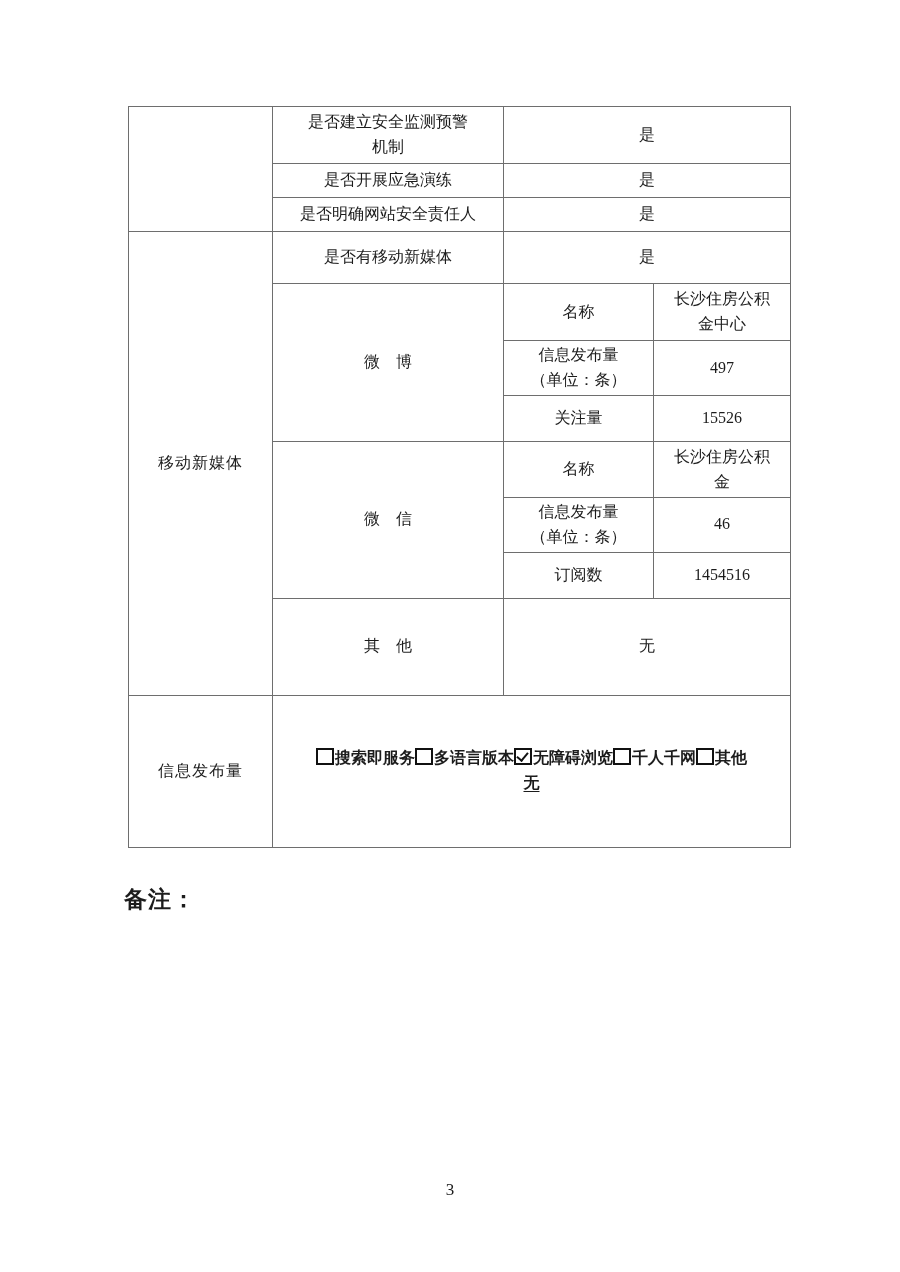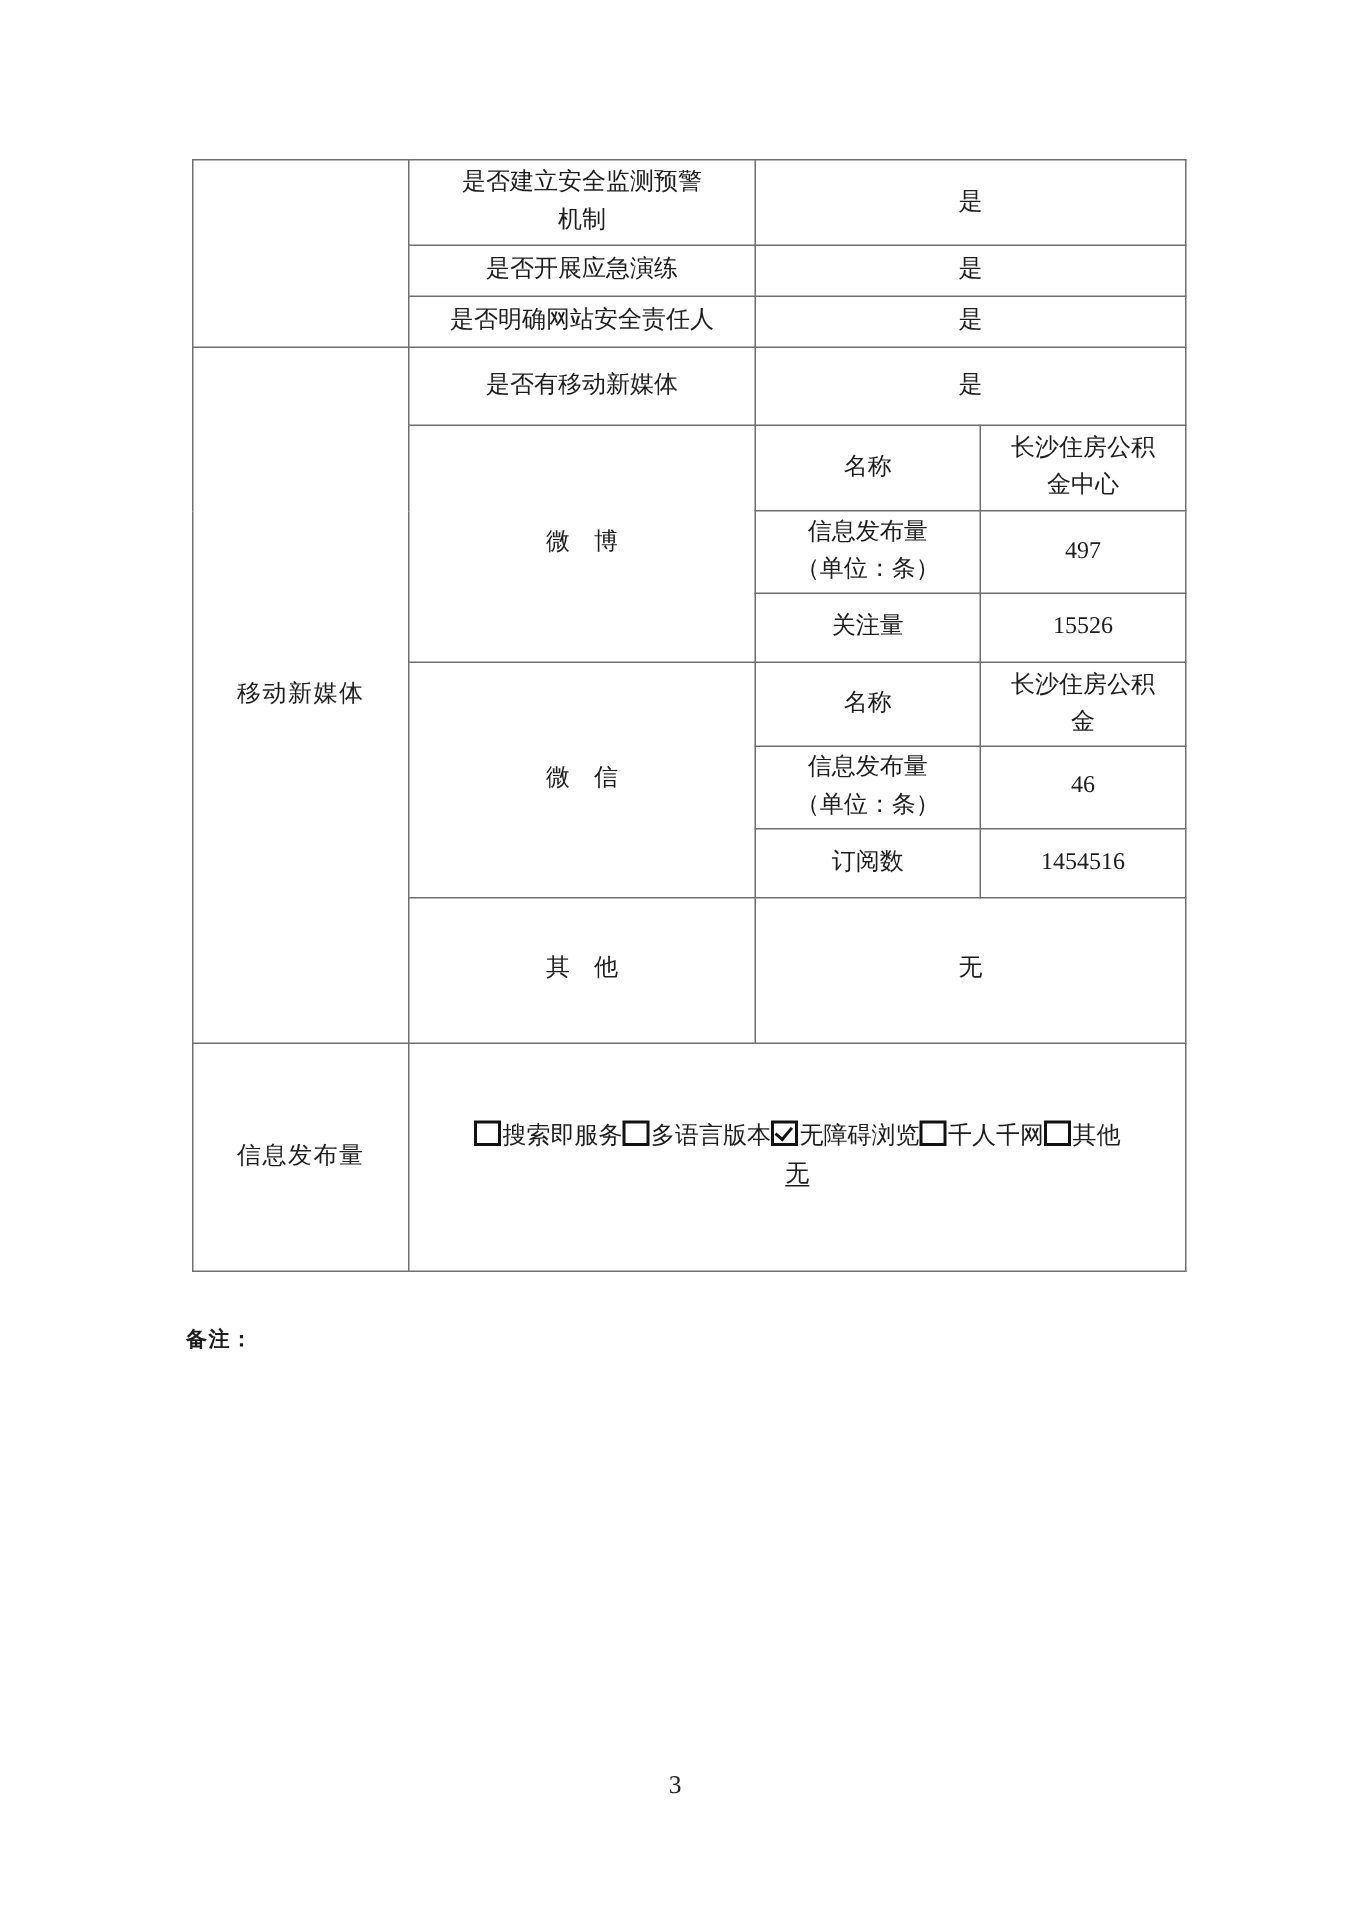"搜索即服务 多语言版本 无障碍浏览 千人千网 其他" td.innovation-cell { font-weight: none -> bold }
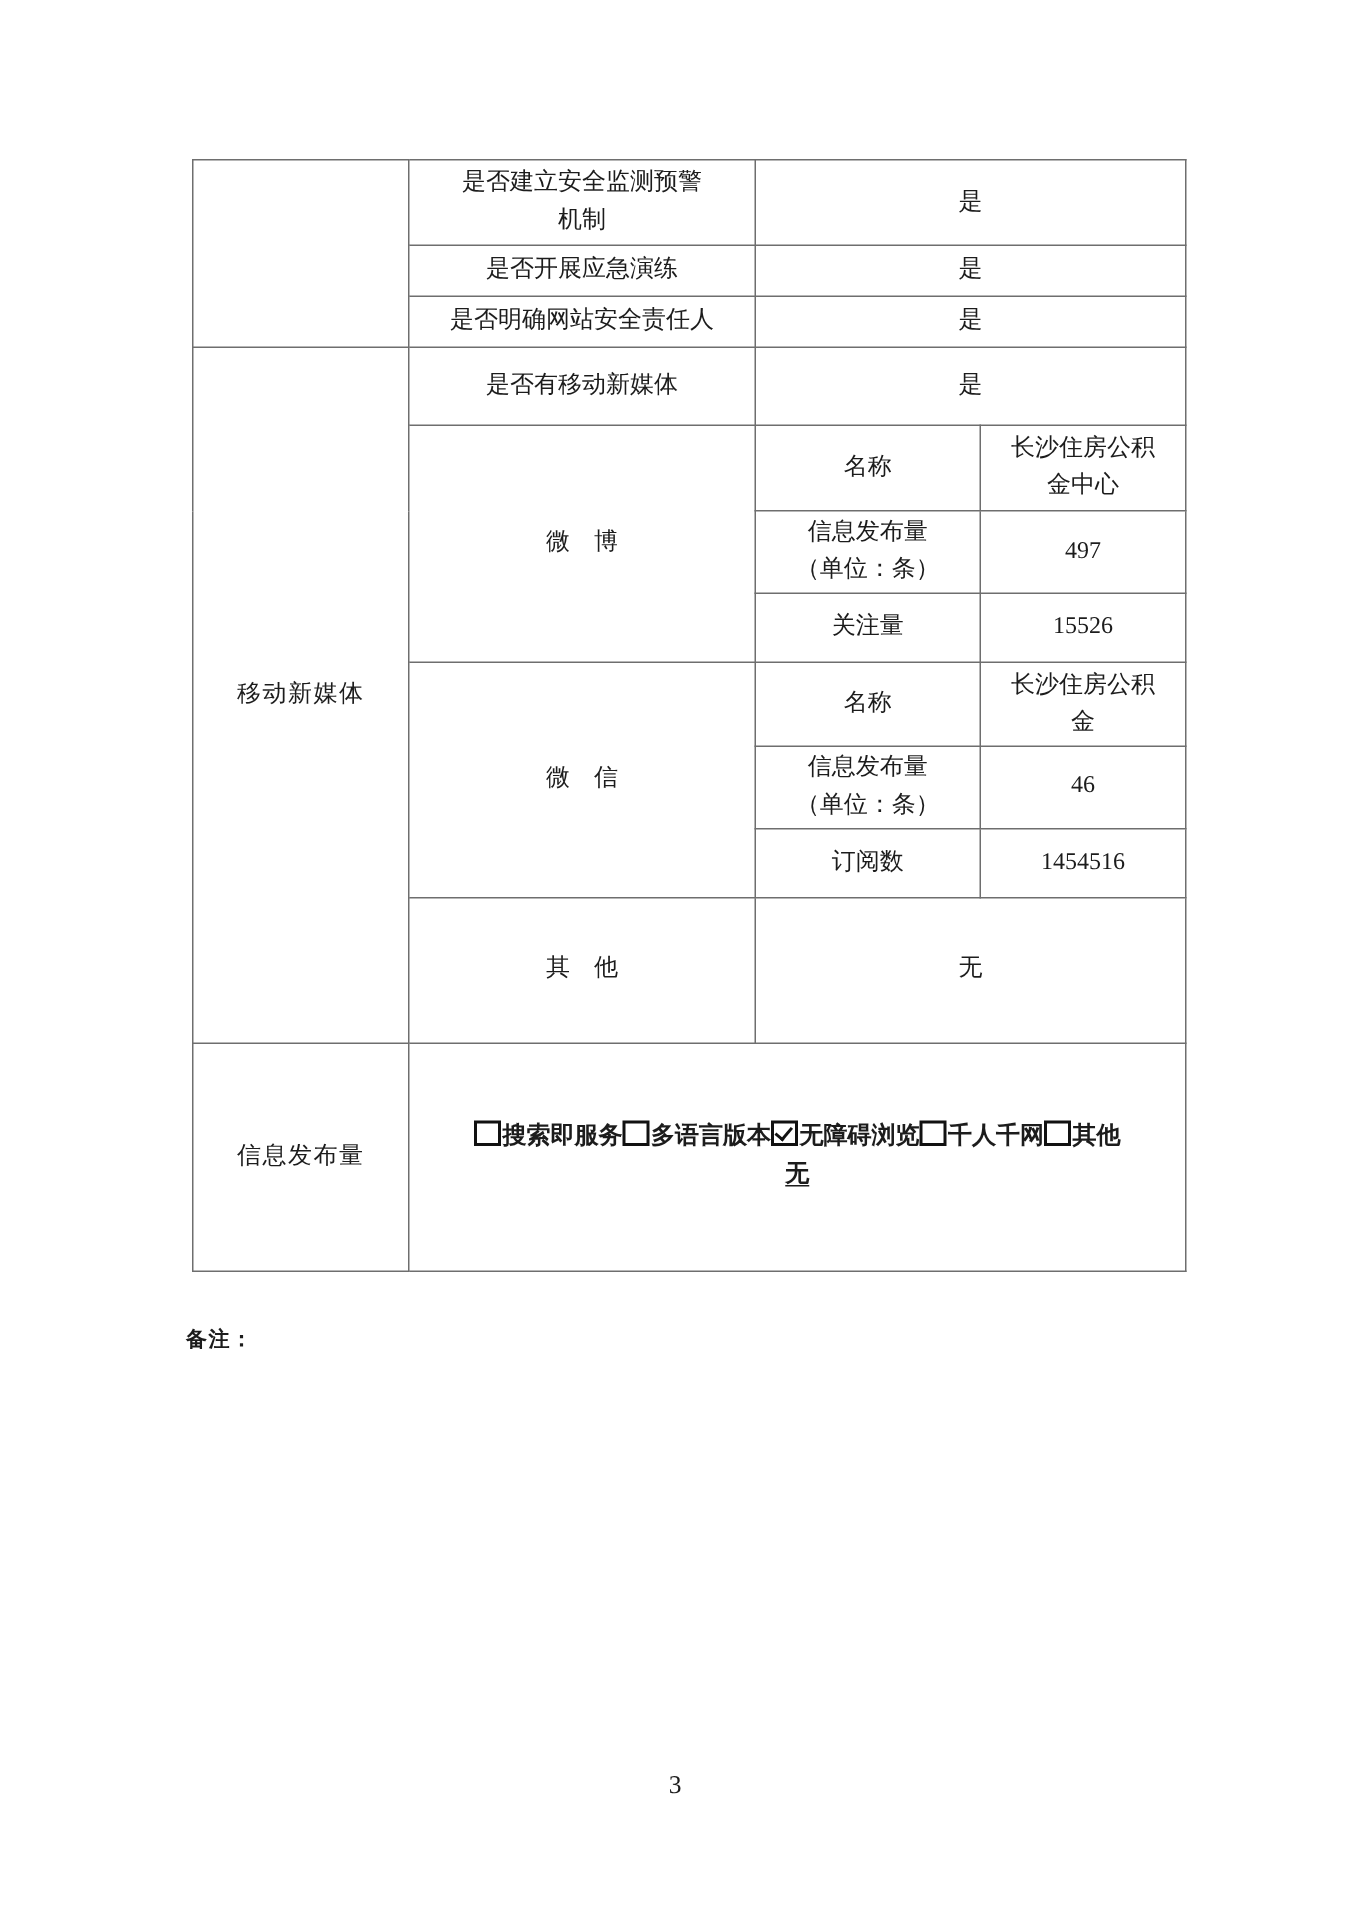"备注：" .notes { font-size: 14px -> 23px }
